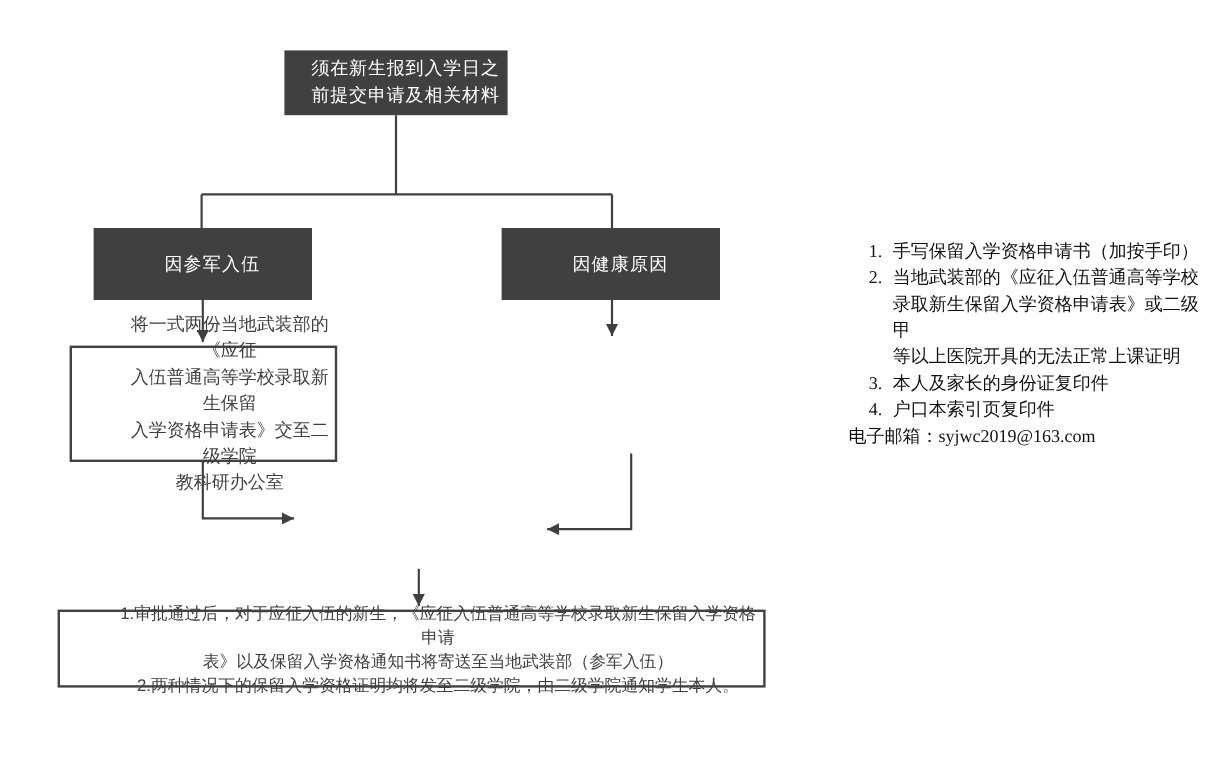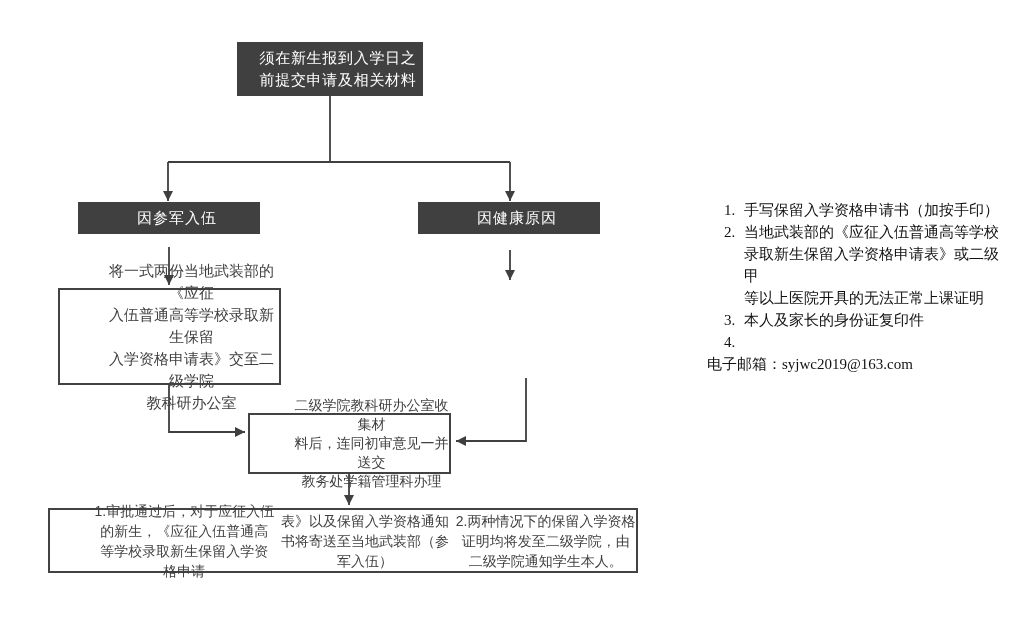"因参军入伍" .branch { height: 32px -> 60px; top: 202px -> 190px }
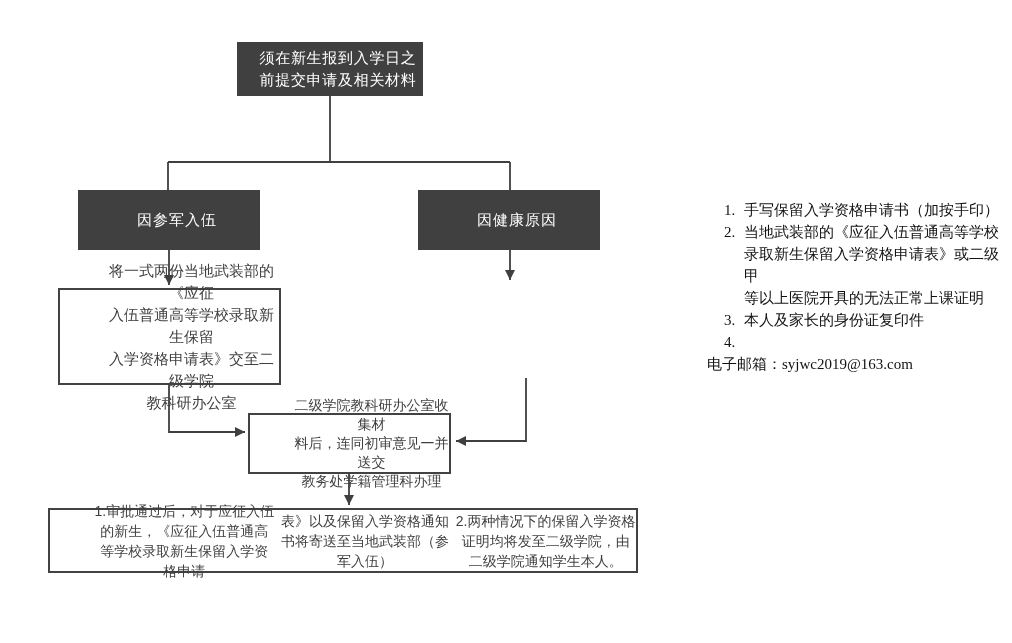"户口本索引页复印件" span.txt { html: none -> <span>户口本索引页复印件</span> }
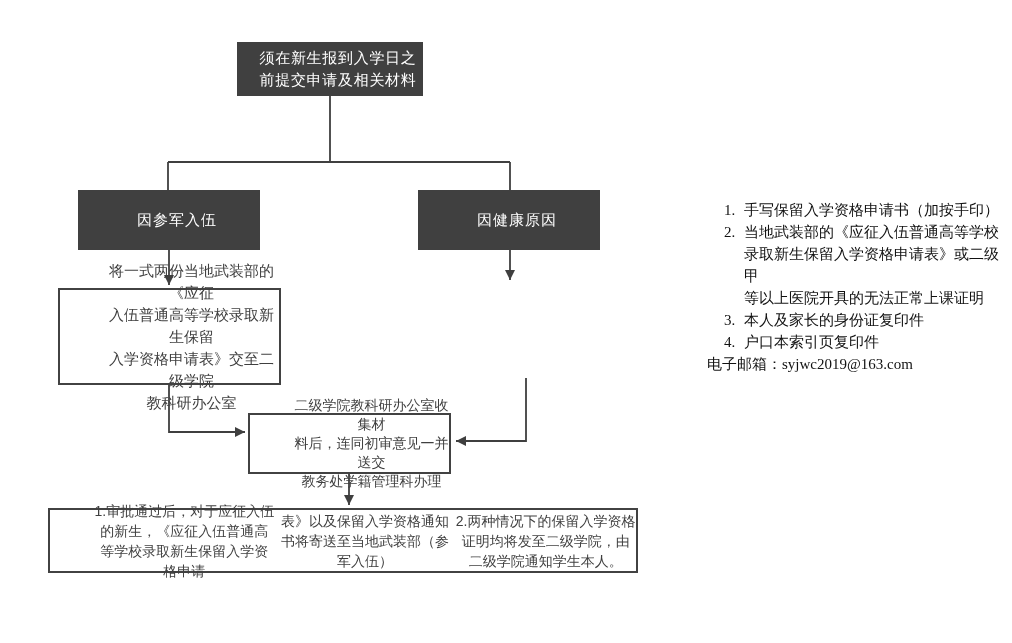"二级学院教科研办公室收集材" div.wbox { html: <div> <span>二级学院教科研办公室收集材 料后，连同初审意见一并送交 教务处学籍管理科办理</span> </div> -> none }
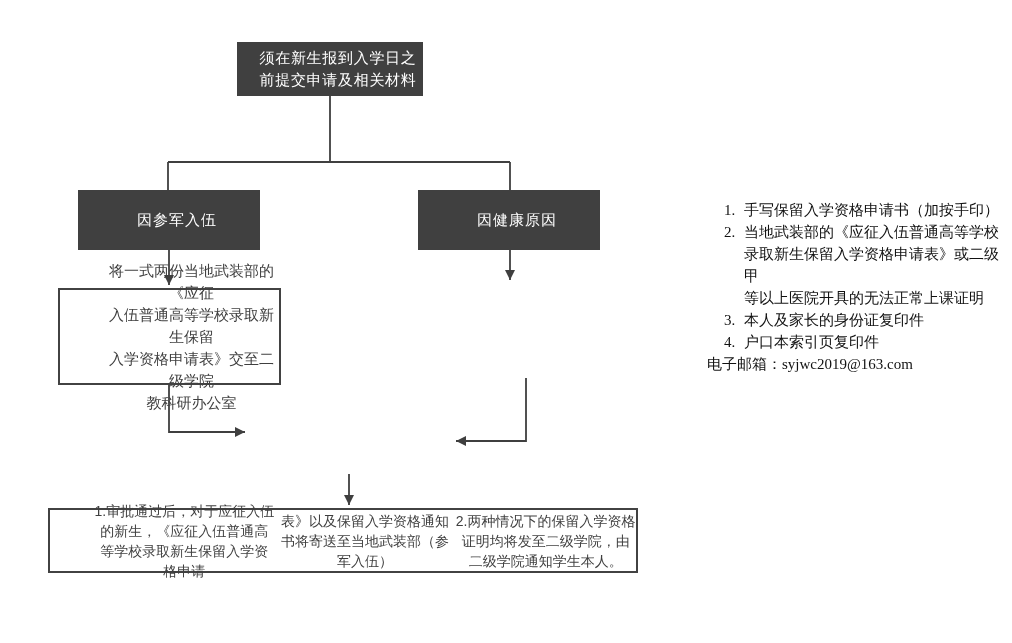"1.审批通过后，对于应征入伍的新生，《应征入伍普通高等学校录取新生保留入学资格申" .result { flex-direction: none -> column }
